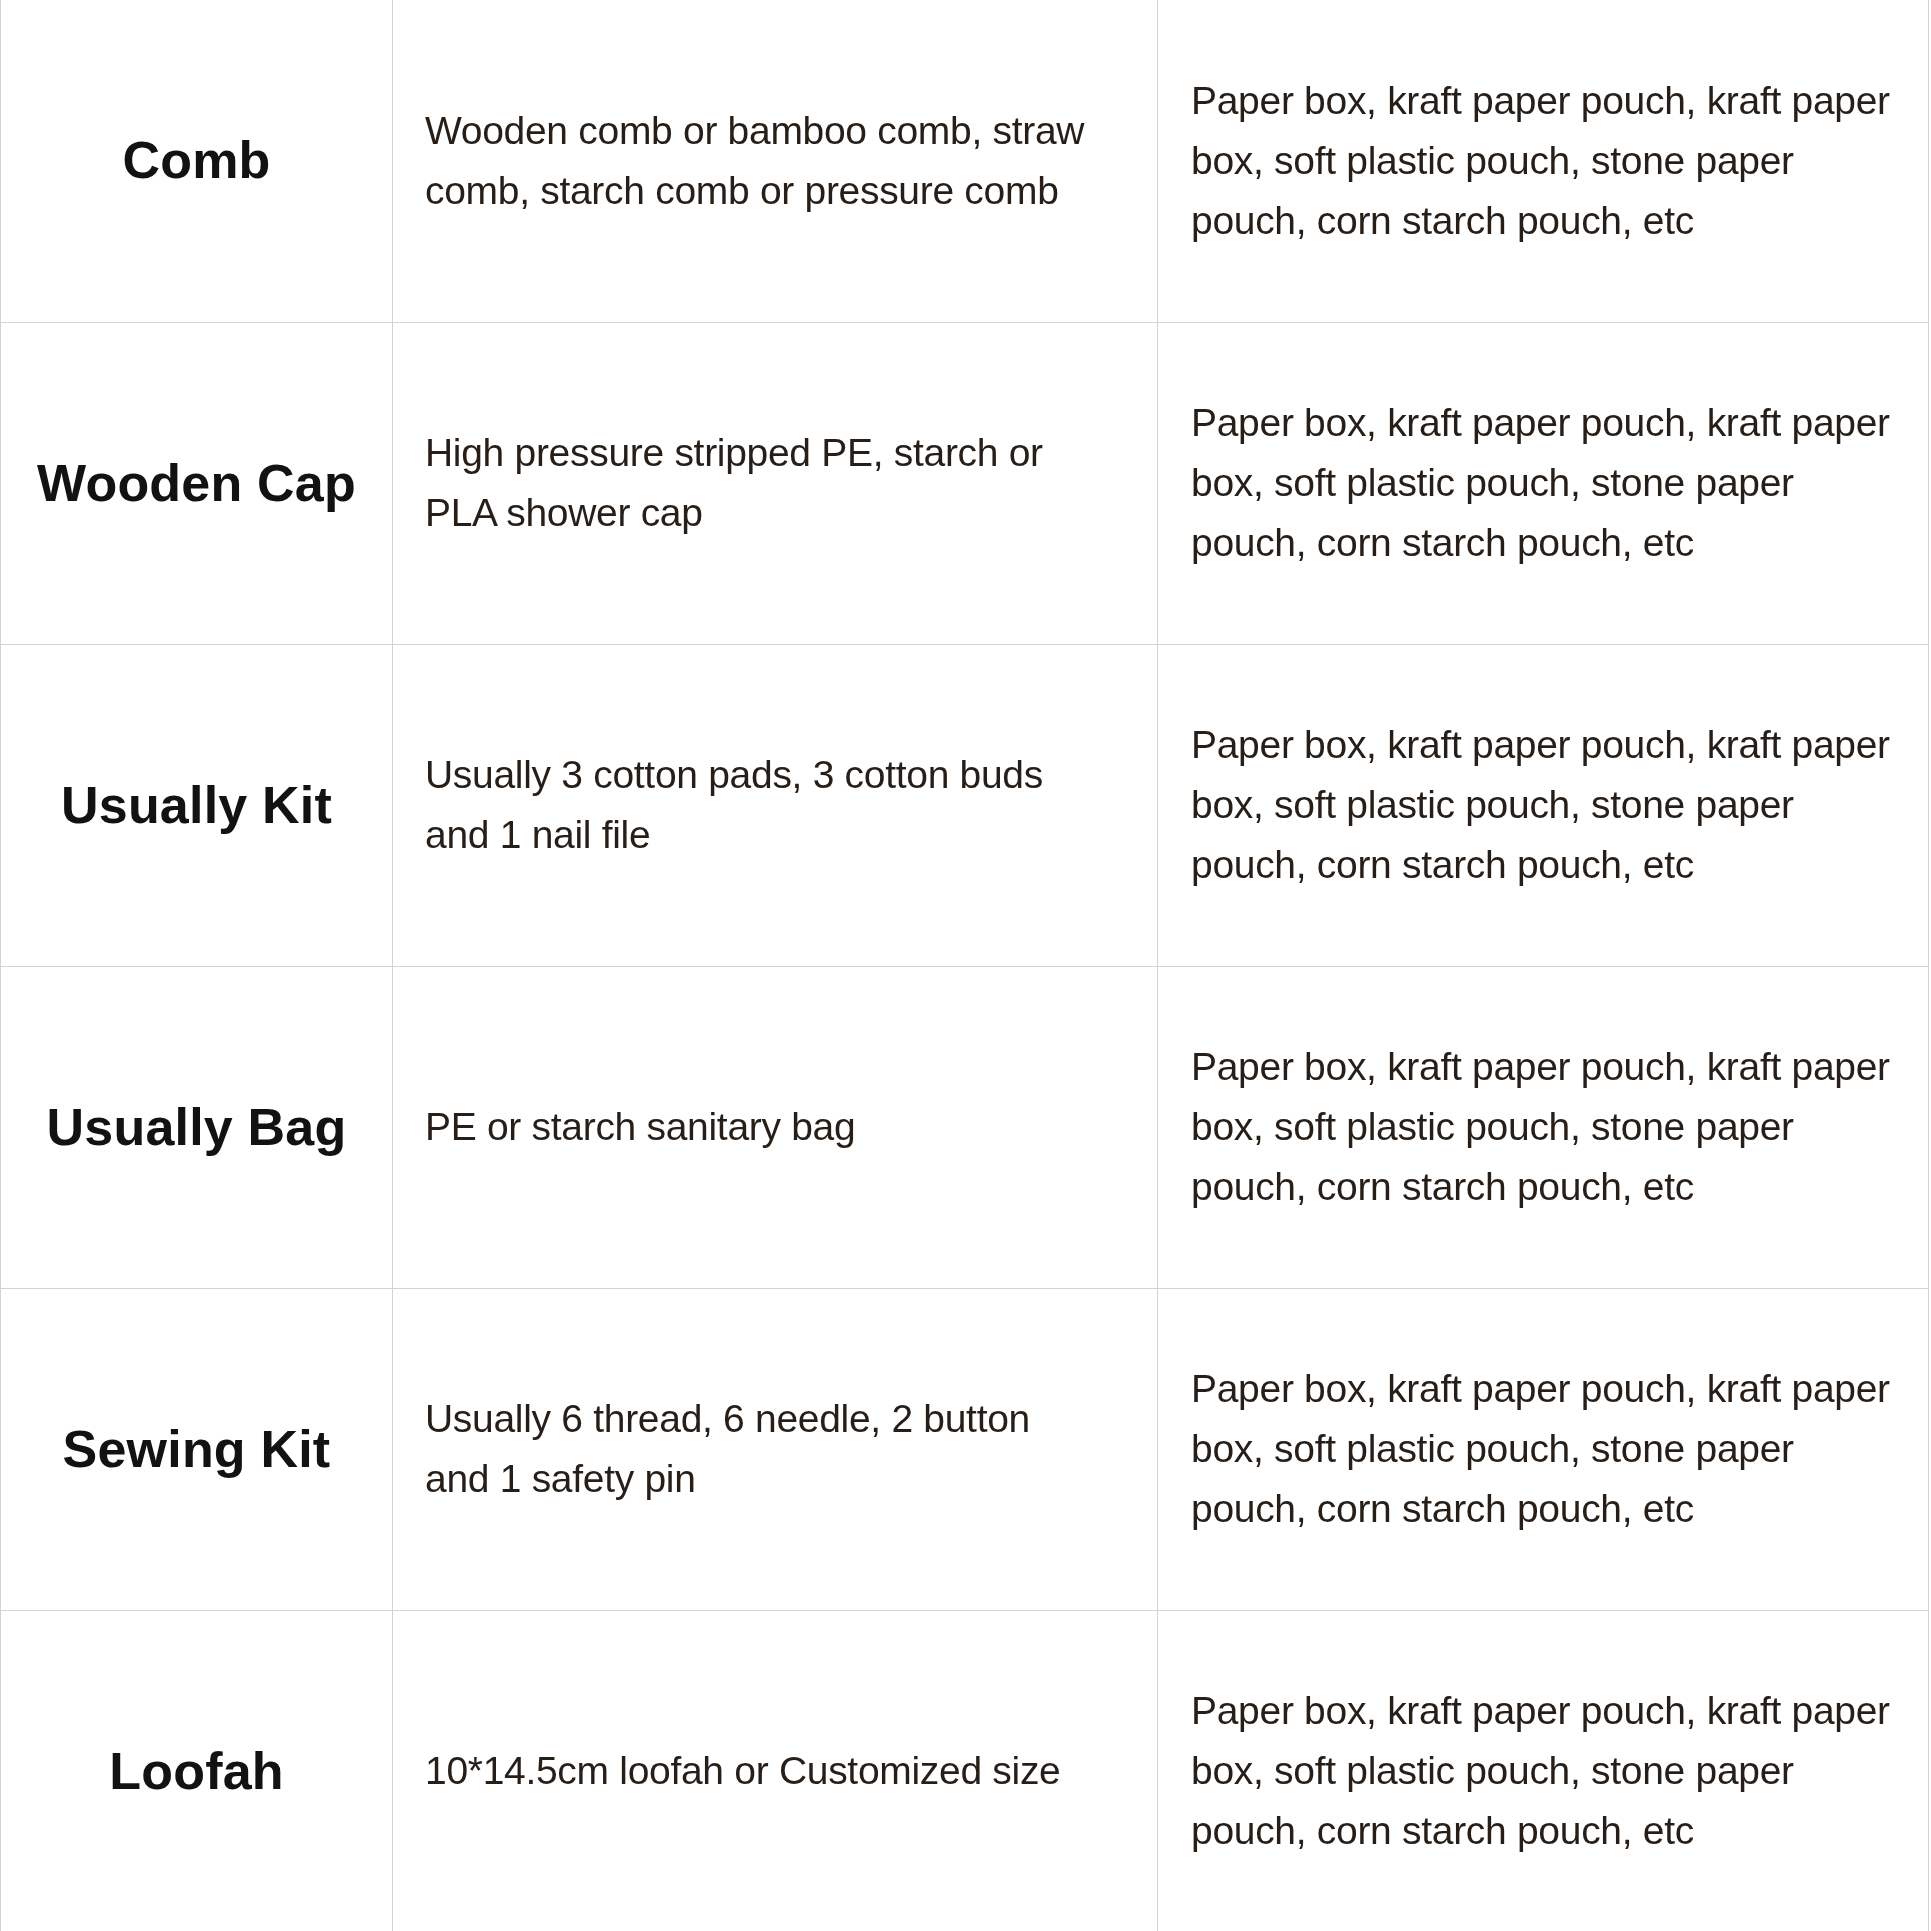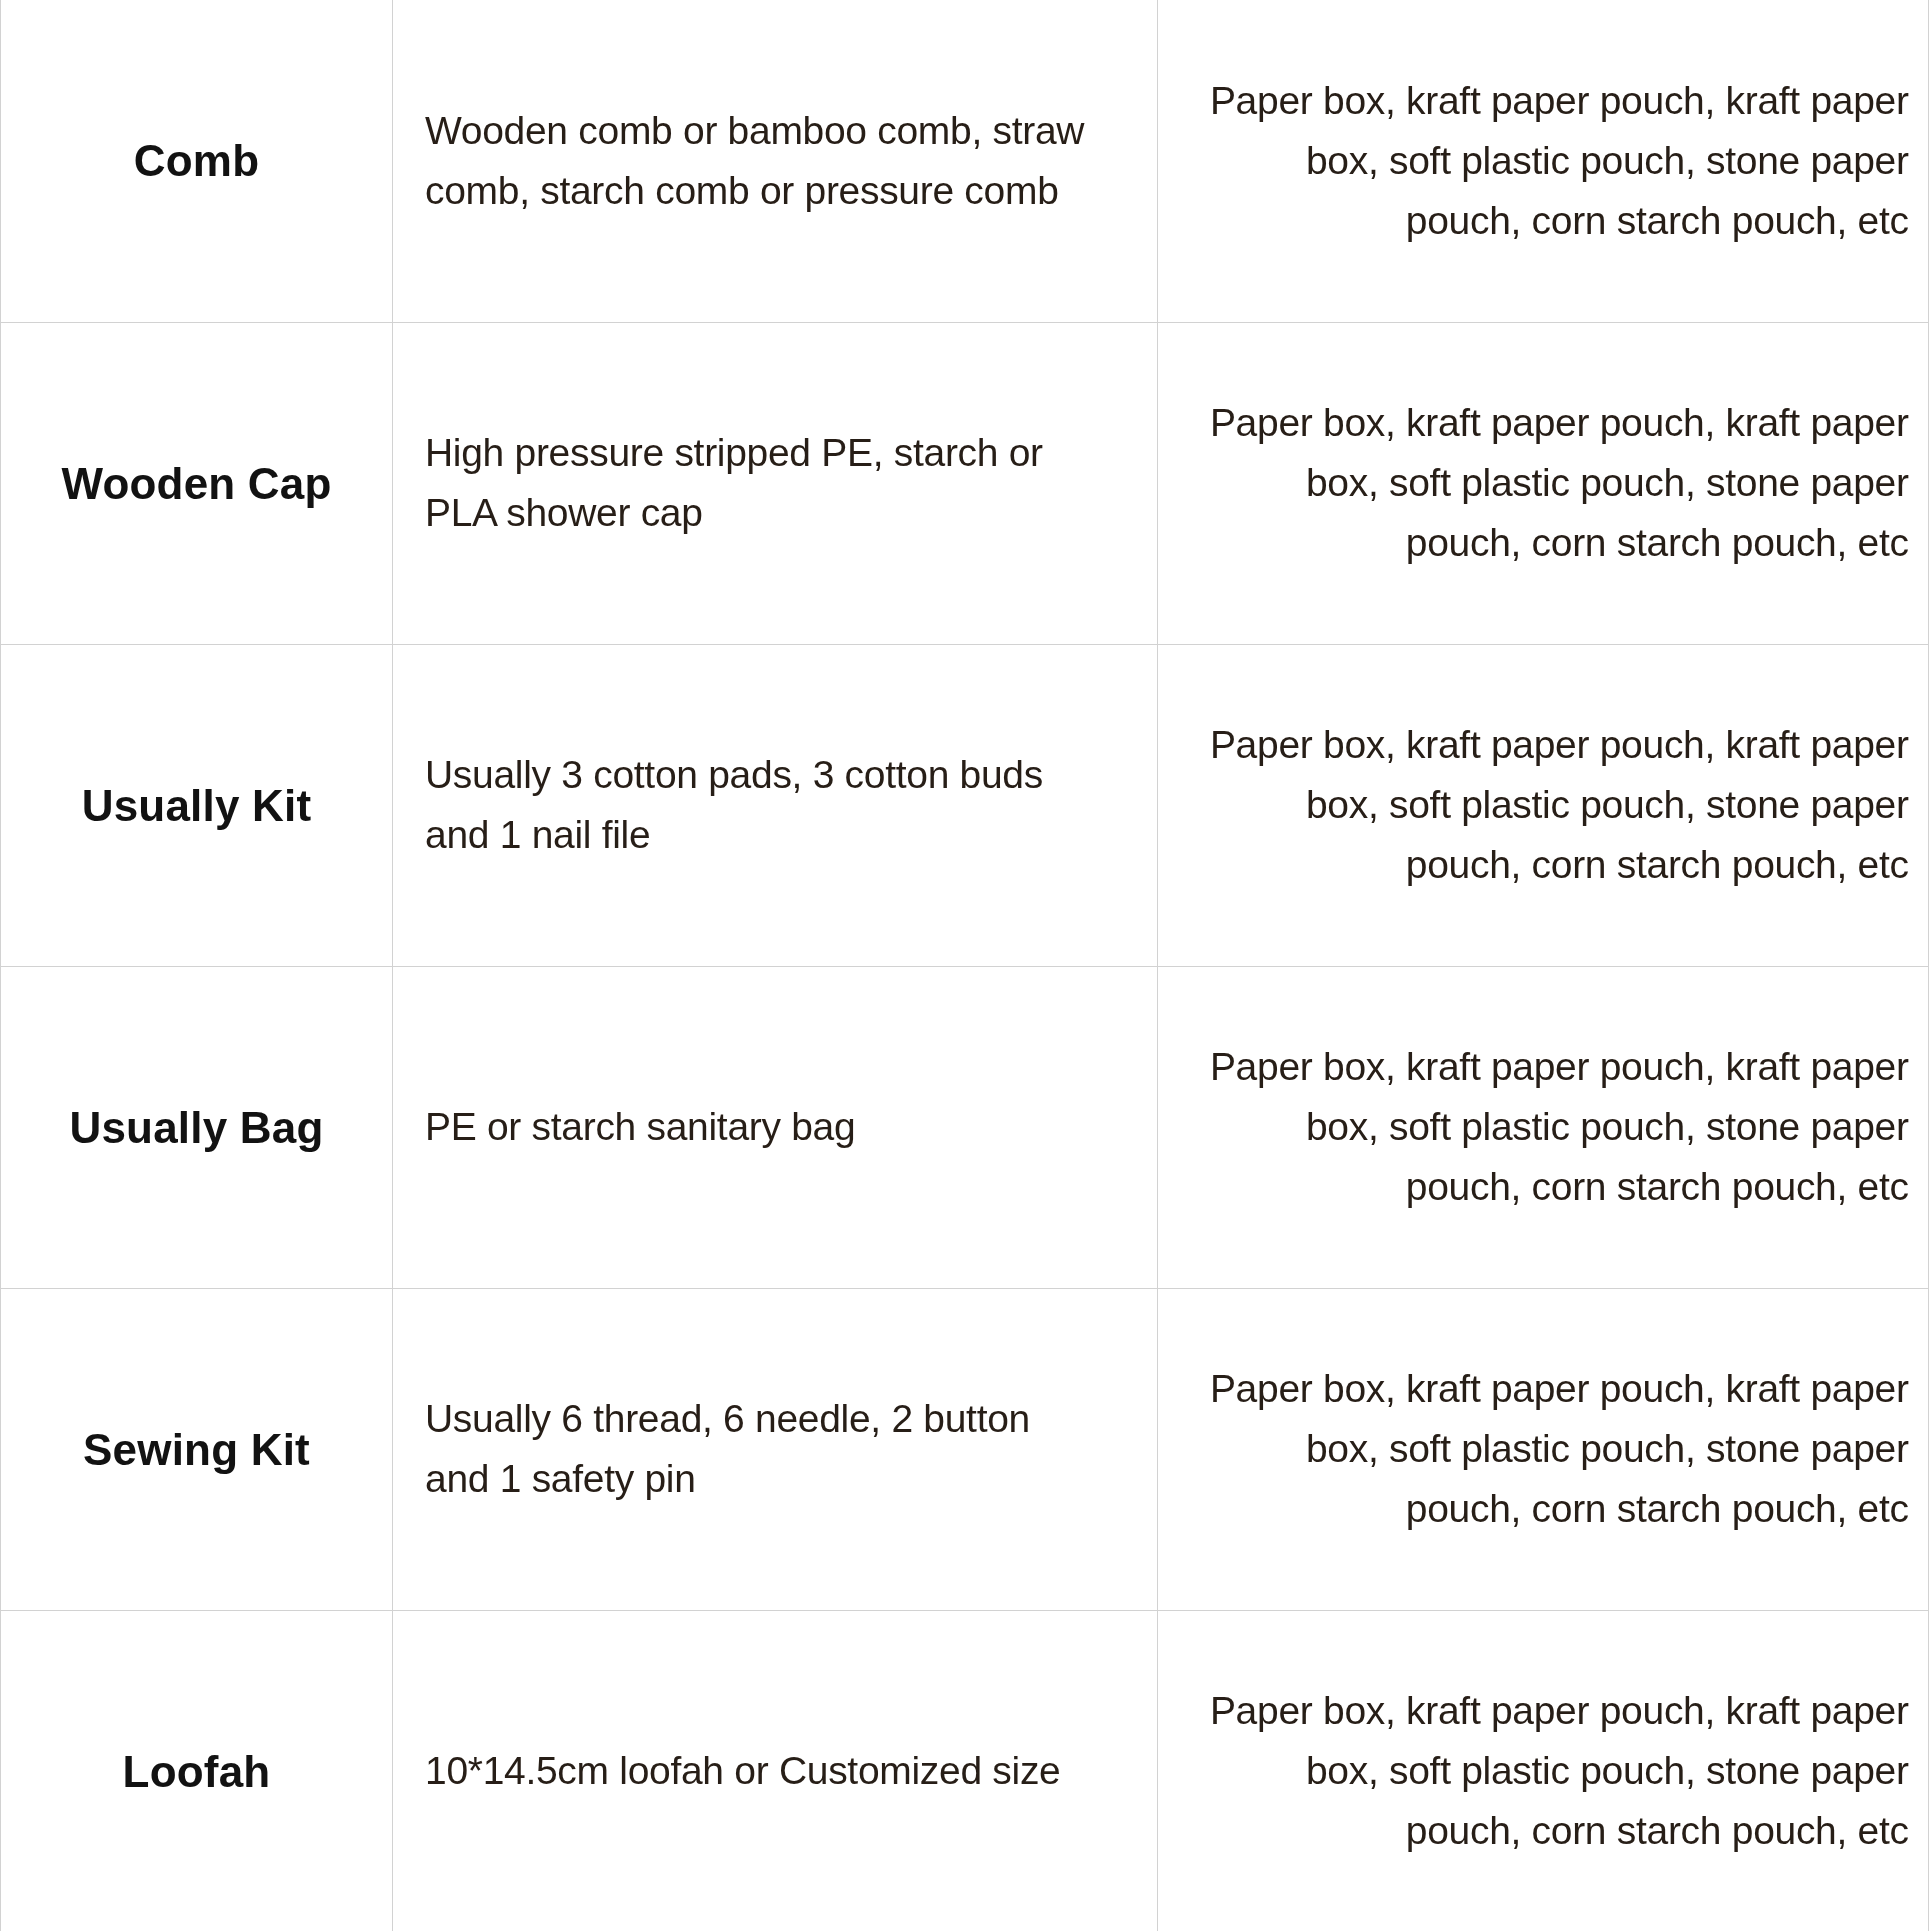"Paper box, kraft paper pouch," td.pack-cell { text-align: right -> none }
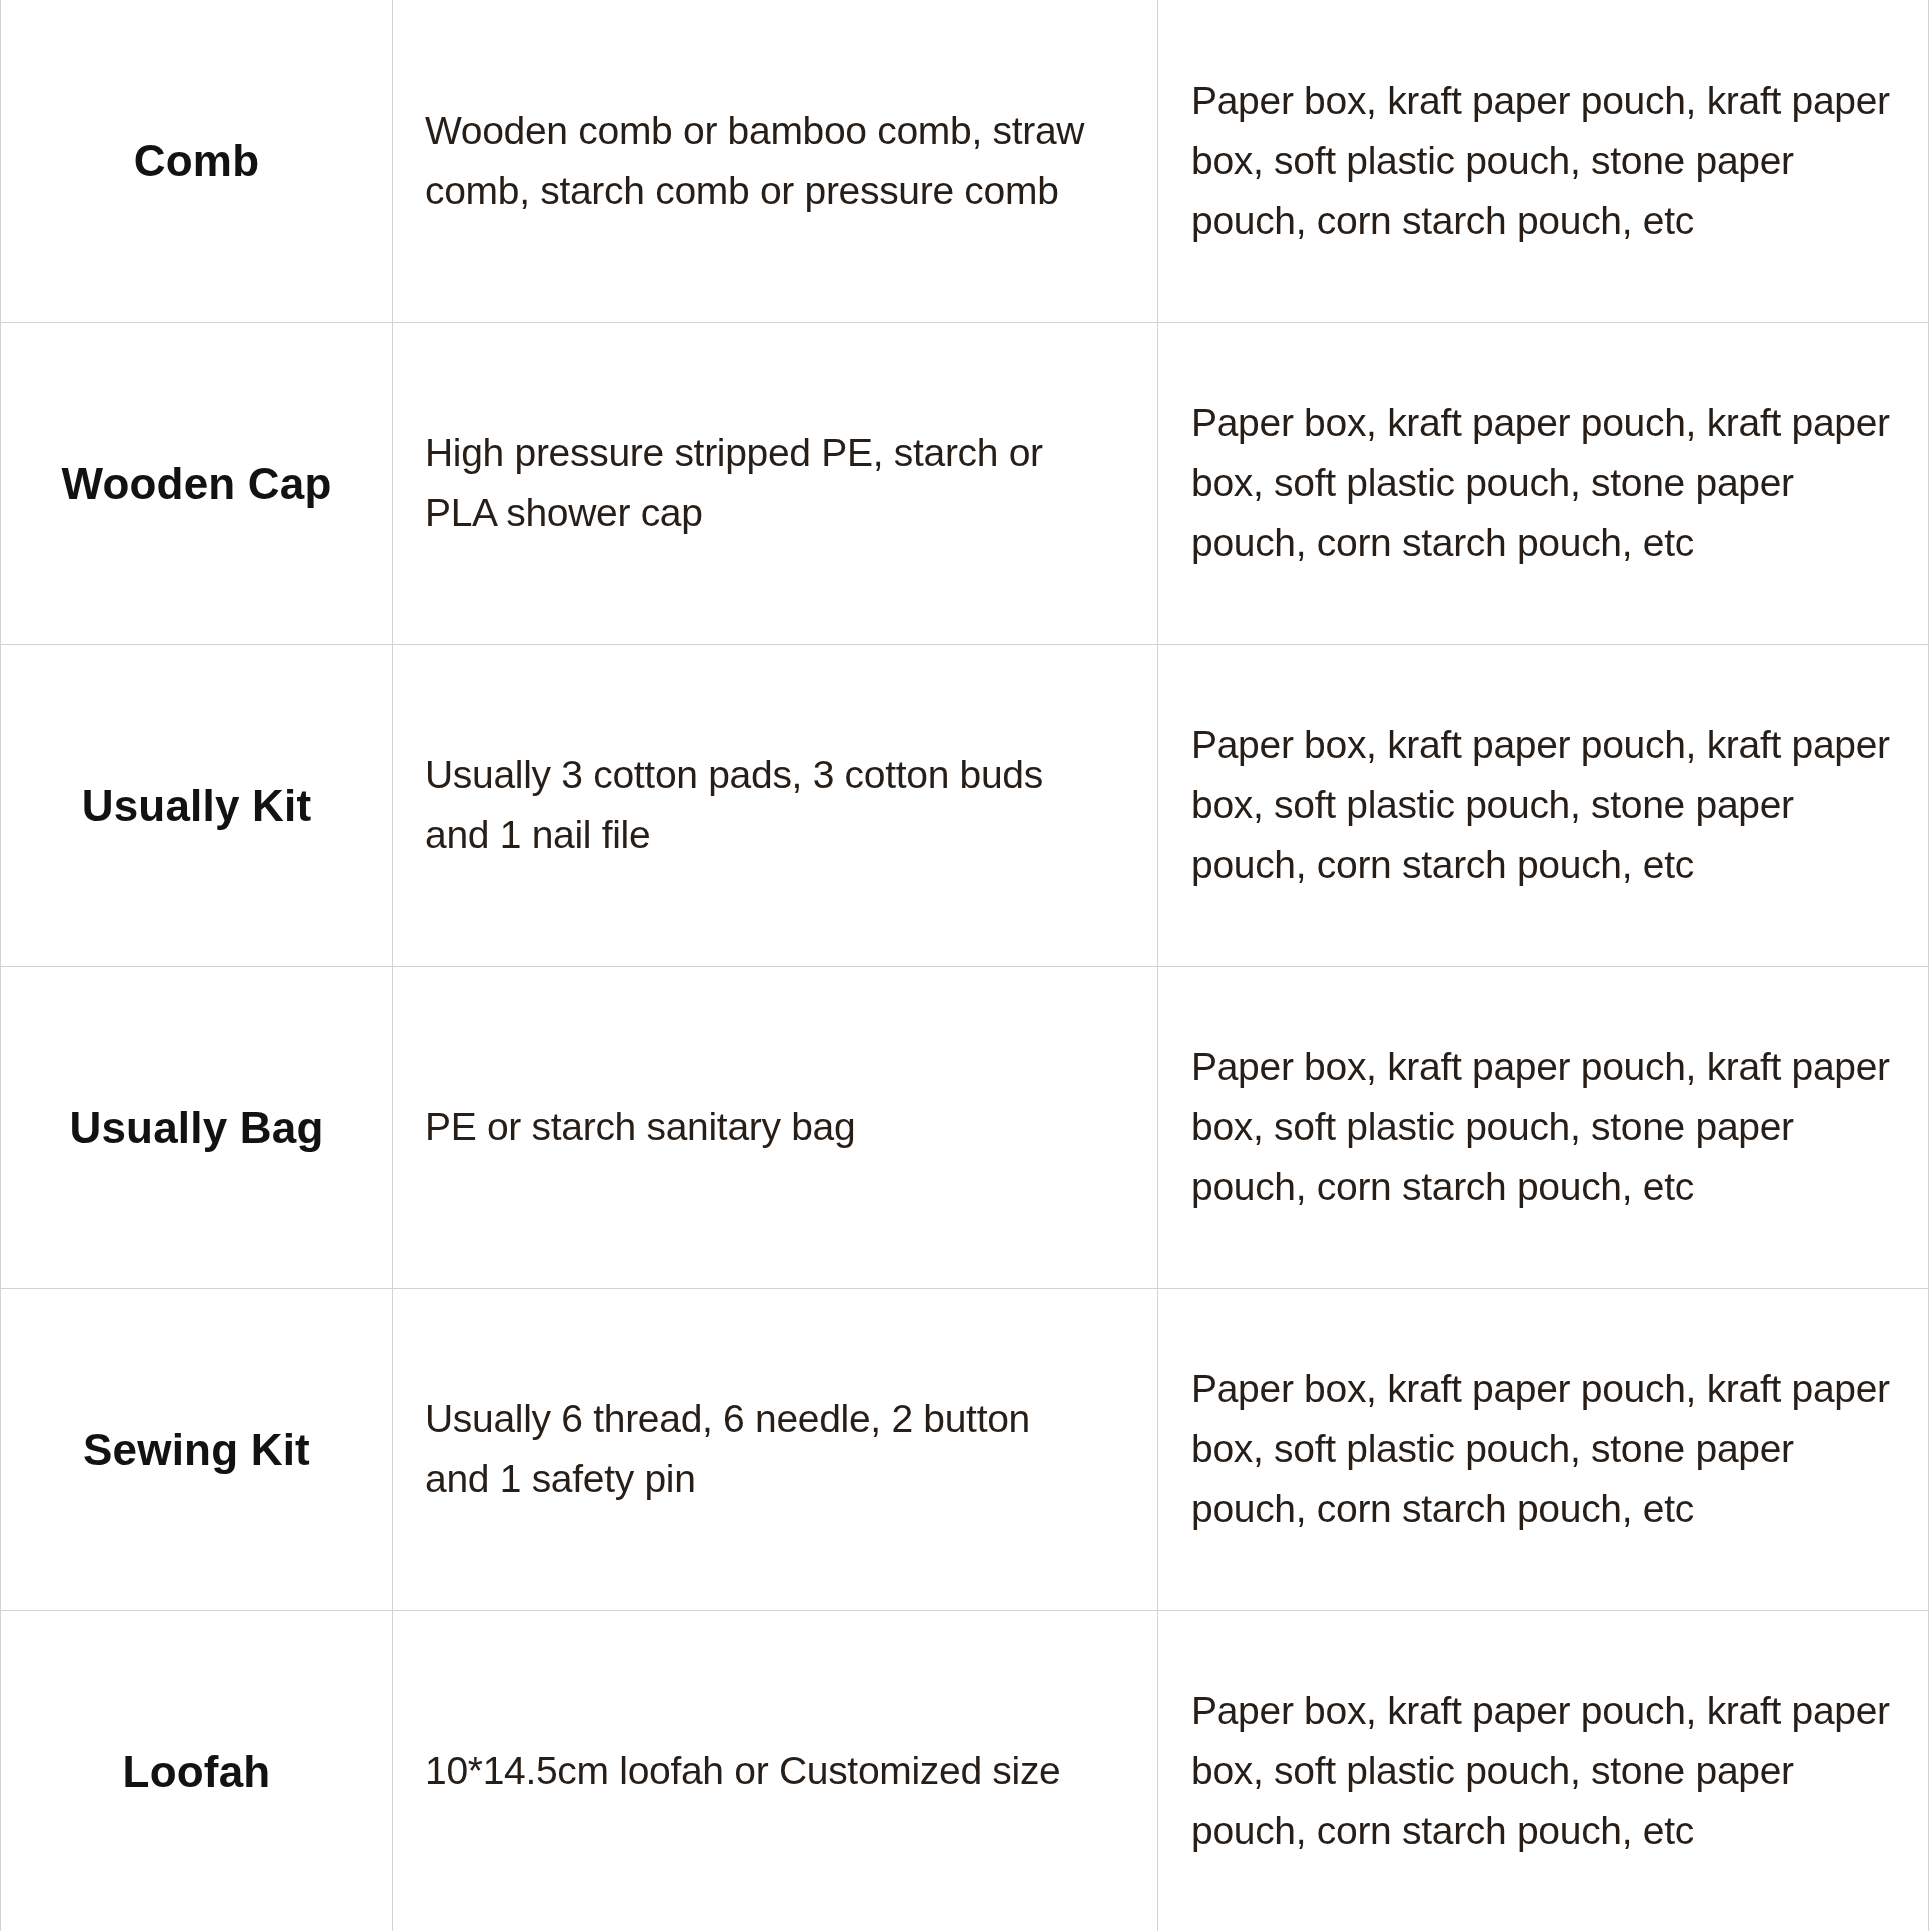"Comb" .label { font-size: 44px -> 52px }
